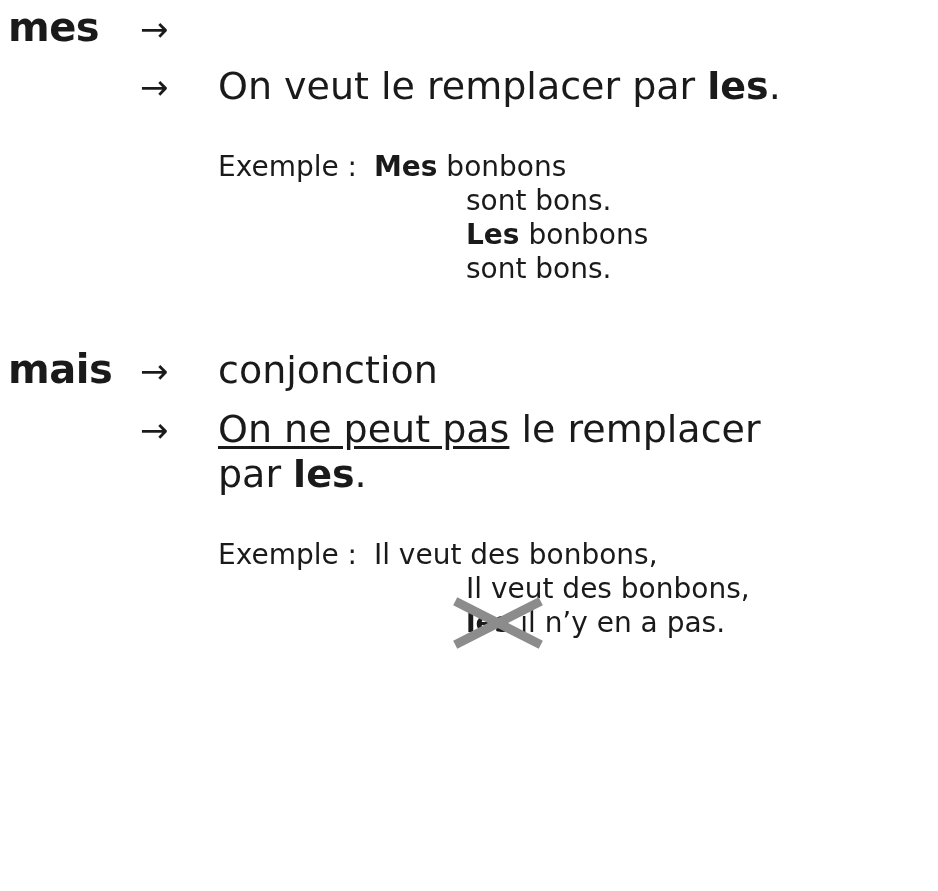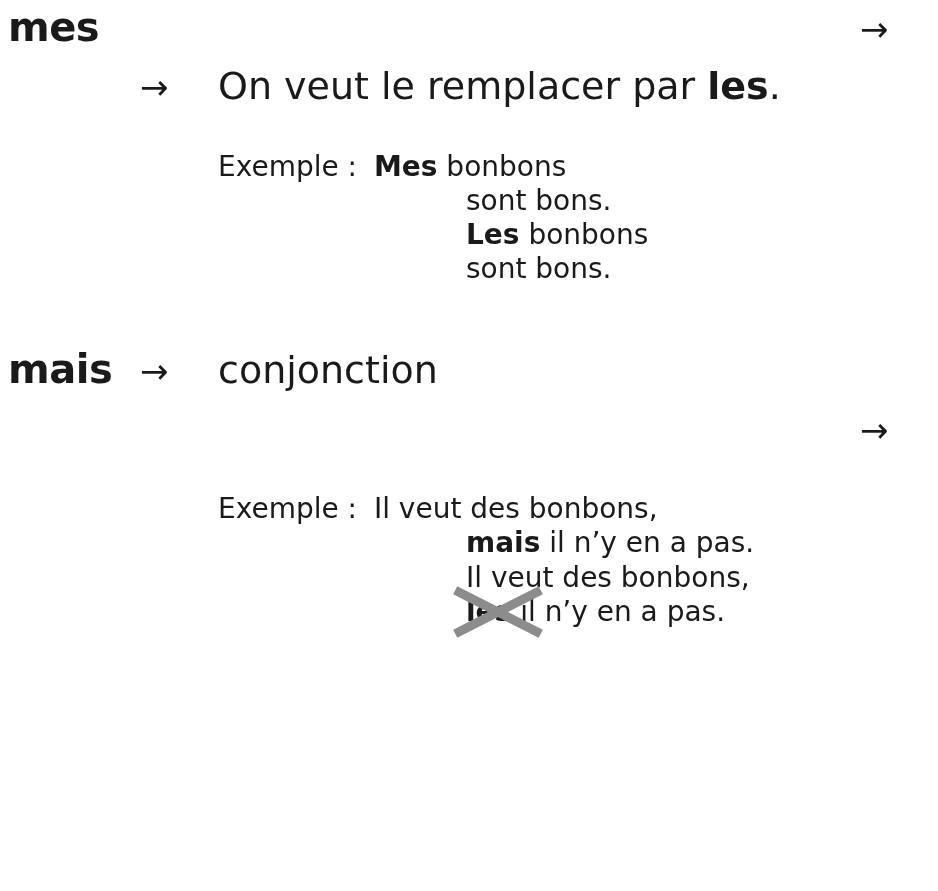"mes" .row { justify-content: space-between -> none }
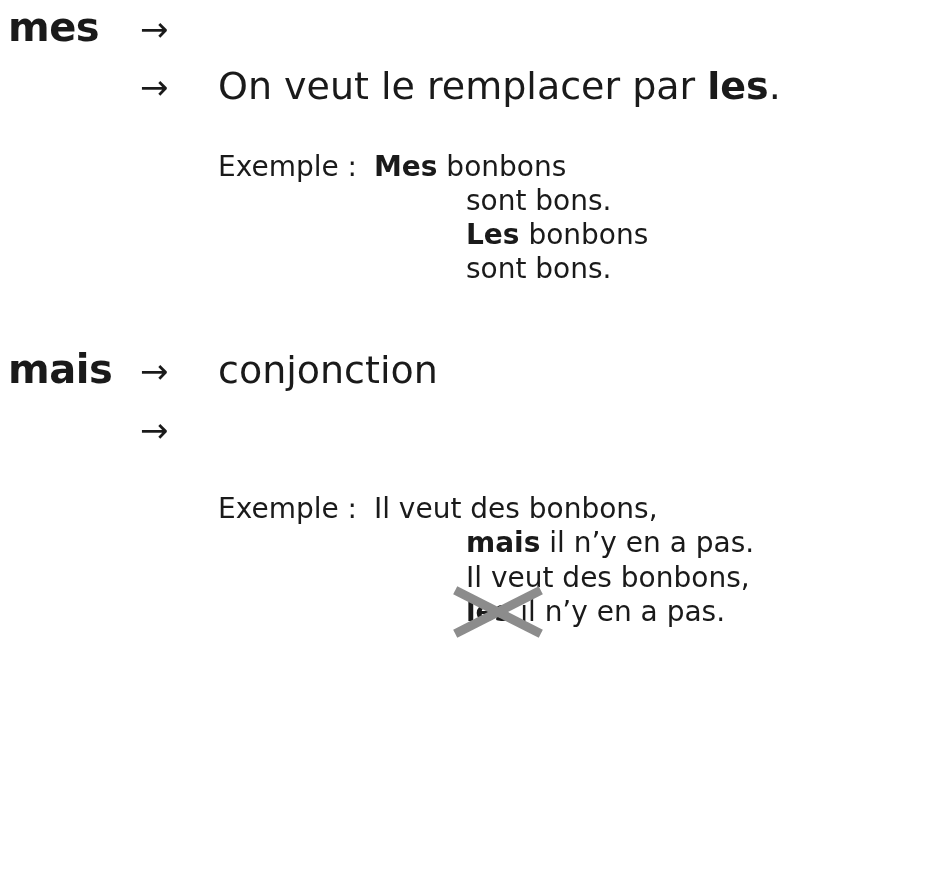"On ne peut pas le" div.content { html: none -> <div><span>On ne peut pas</span><span> le remplacer</span><br><span>par </span><span>les</span><span>.</span></div> }
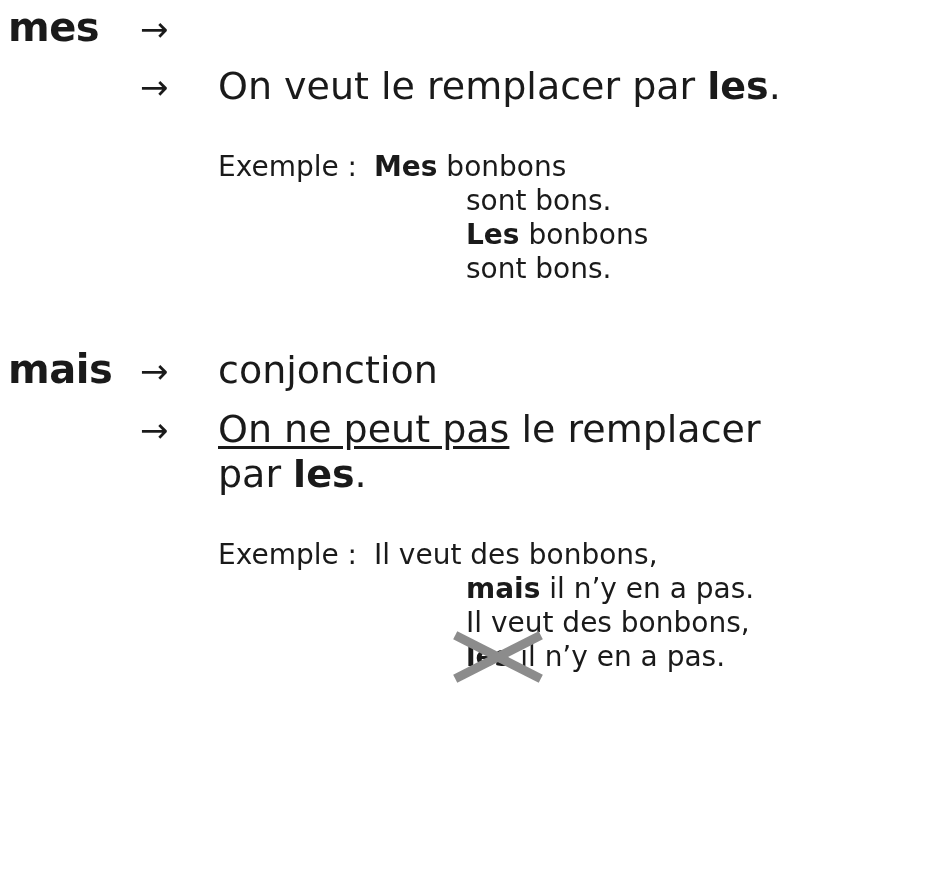"mais il n’y en a" div.example-line { html: <div> <span>Exemple :&nbsp;</span> <span><span>mais</span><span> il n’y en a pas.</span></span> </div> -> none }
